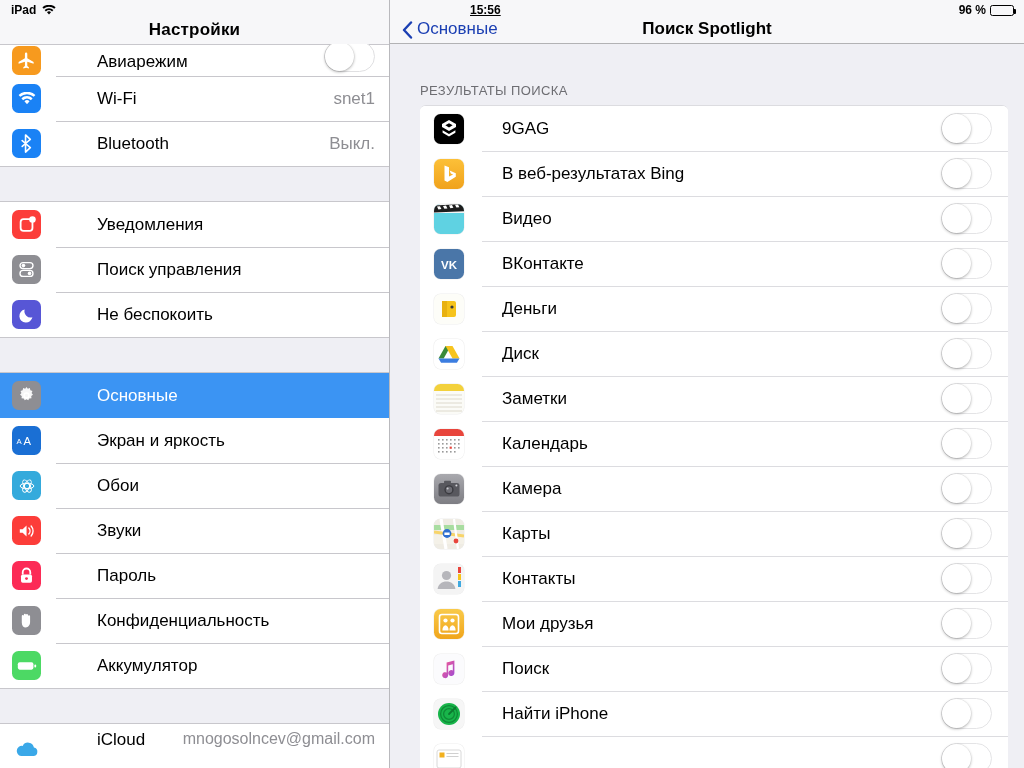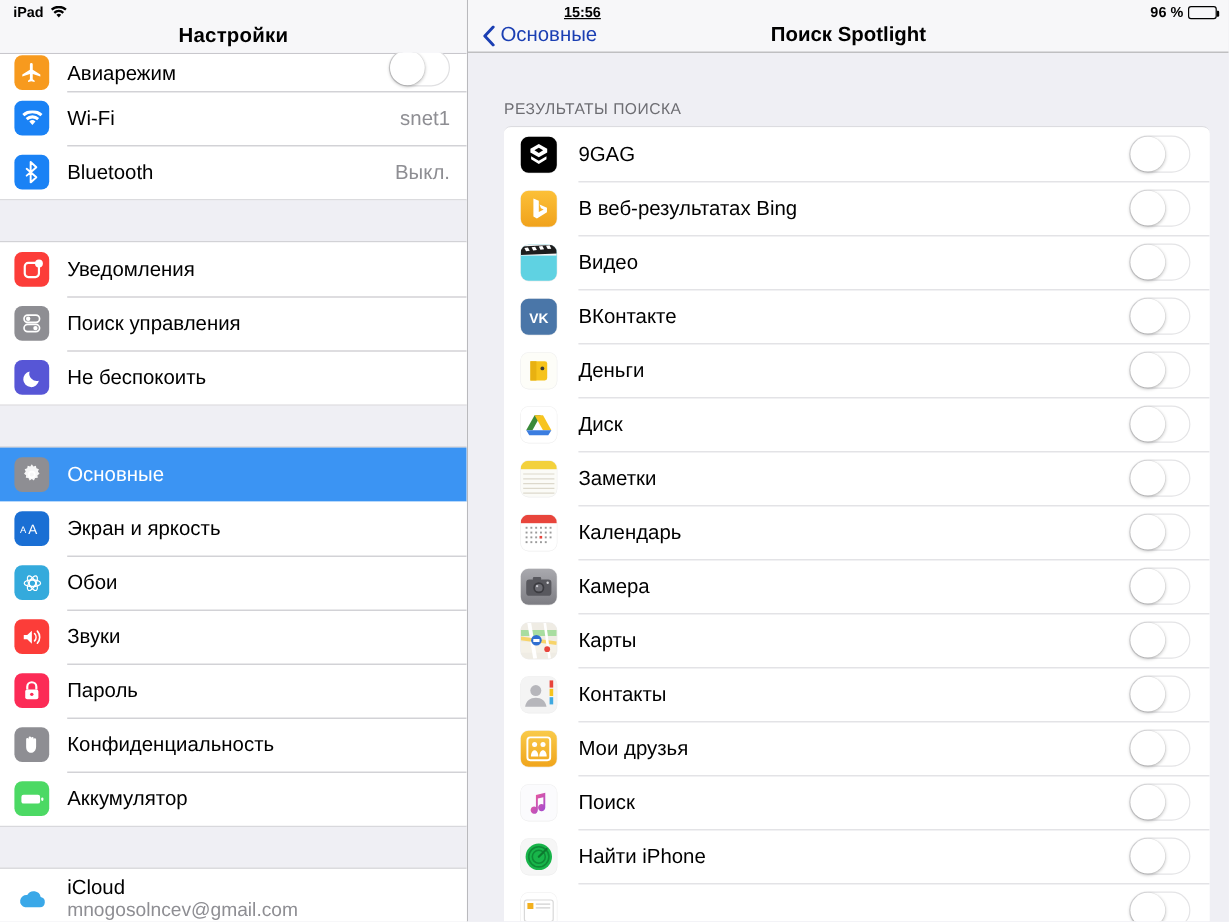"Авиарежим" .ltext { margin-left: none -> 41px }
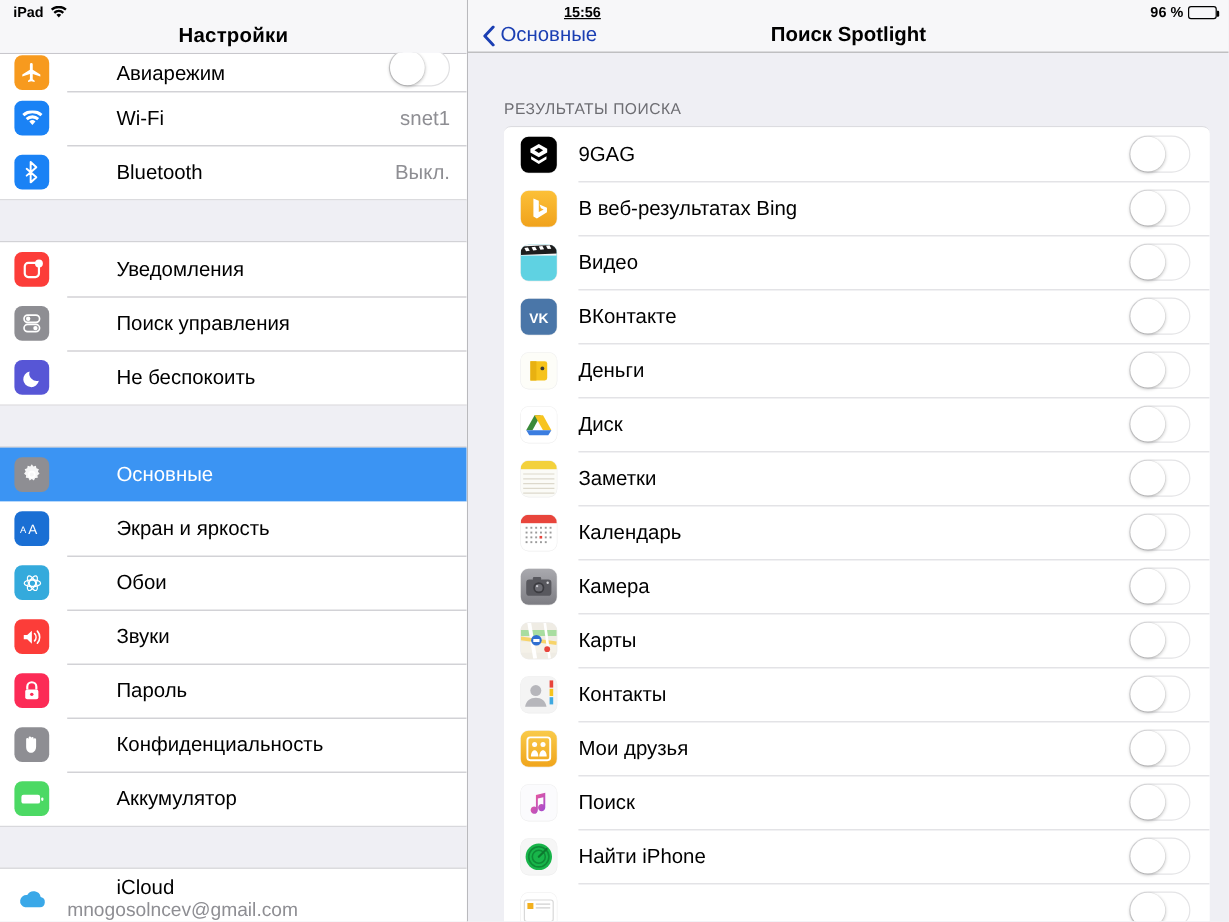"9GAG" .rrow { gap: none -> 20px }
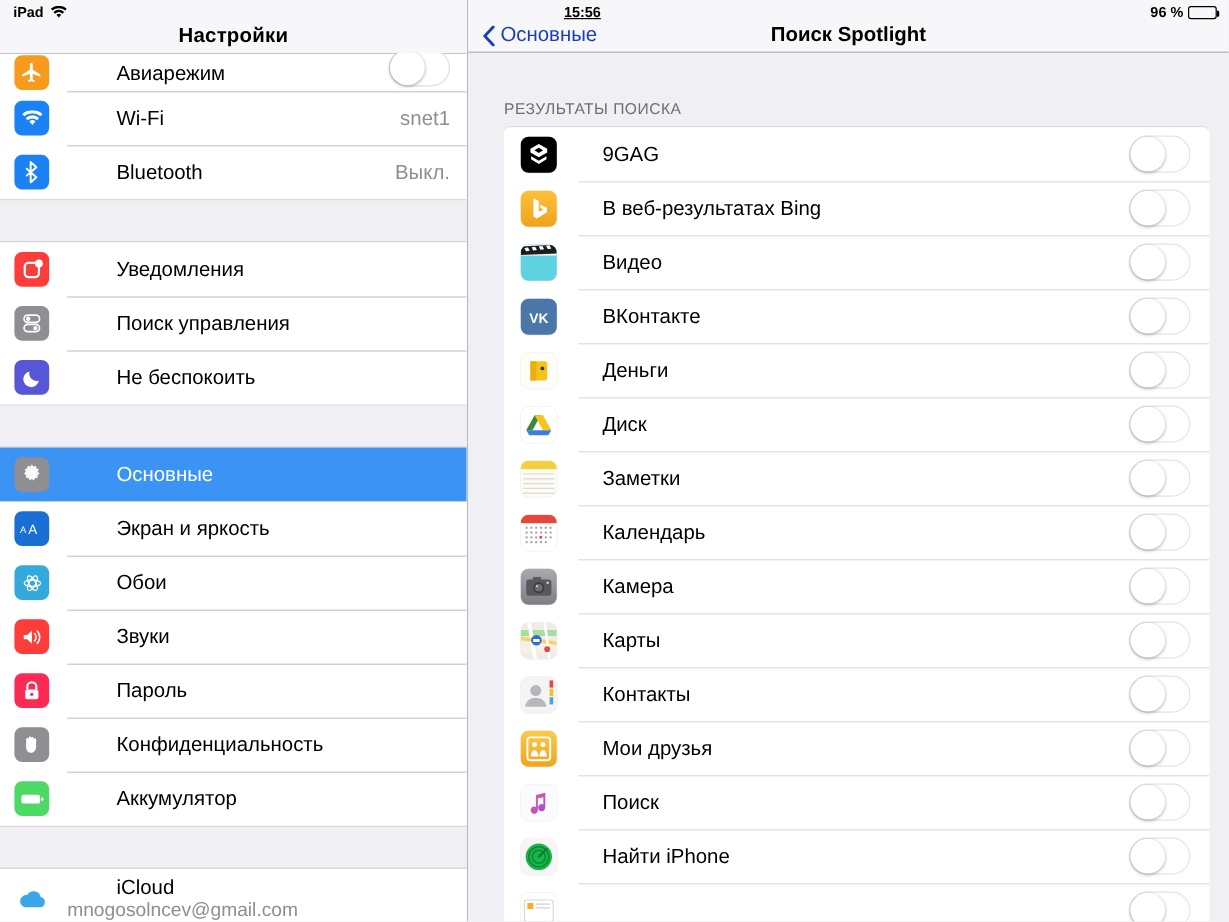"iCloud" .lstack { flex-direction: column -> row }
